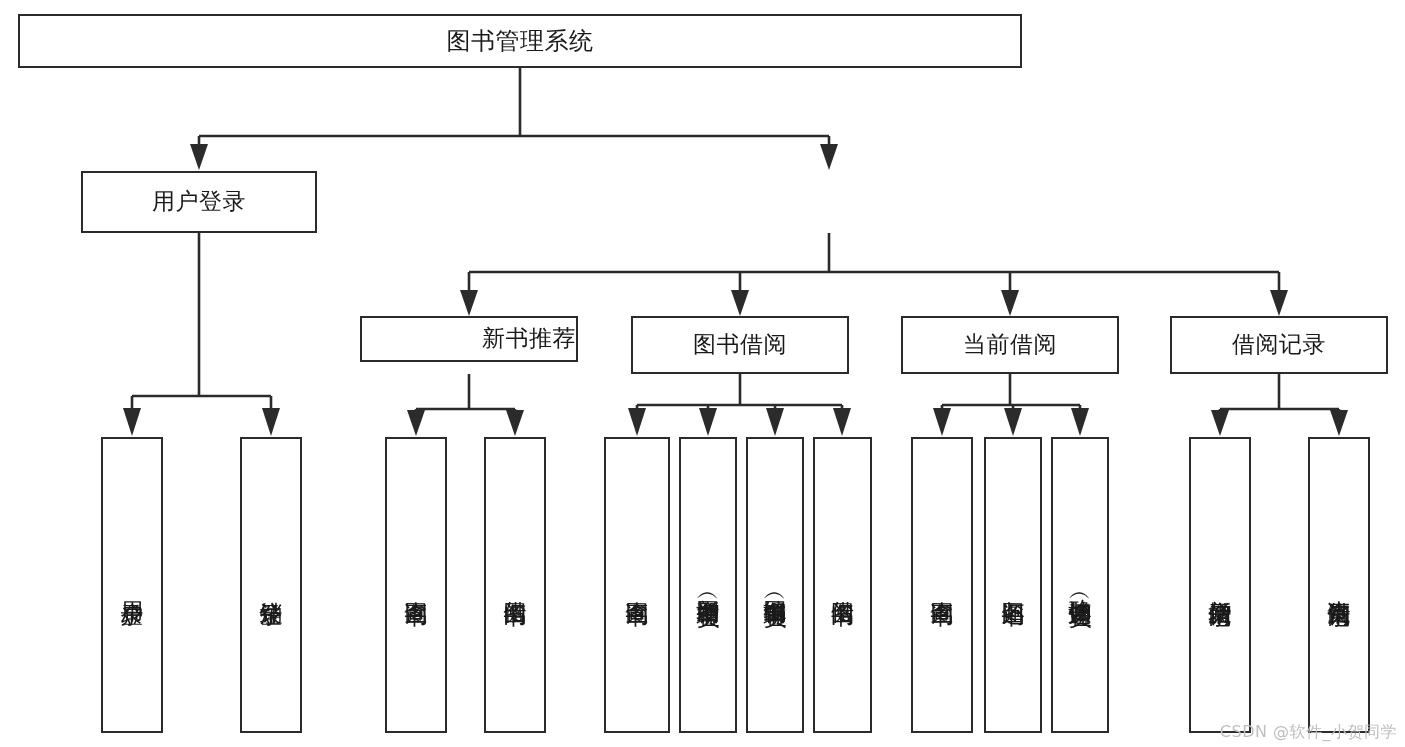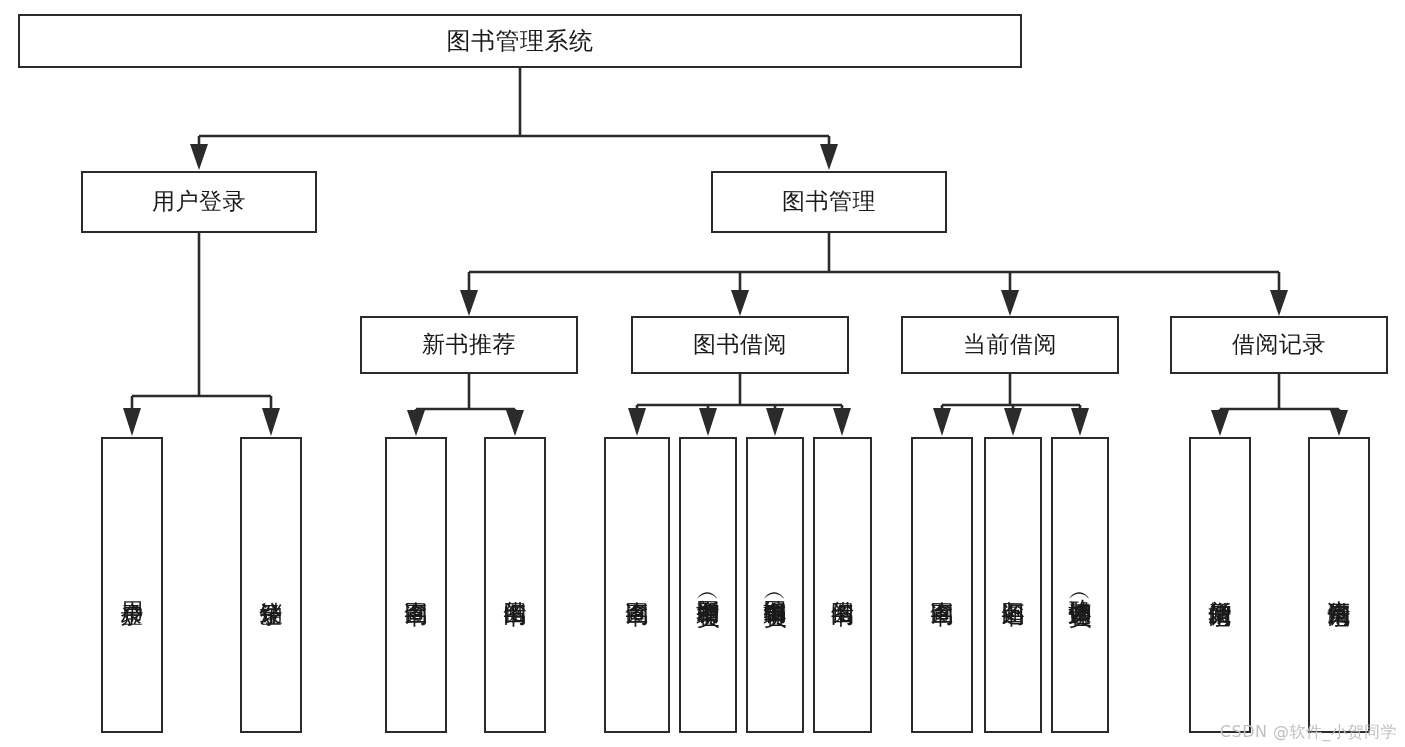"图书管理" div.node-box { html: <div> <span>图书管理</span> </div> -> none }
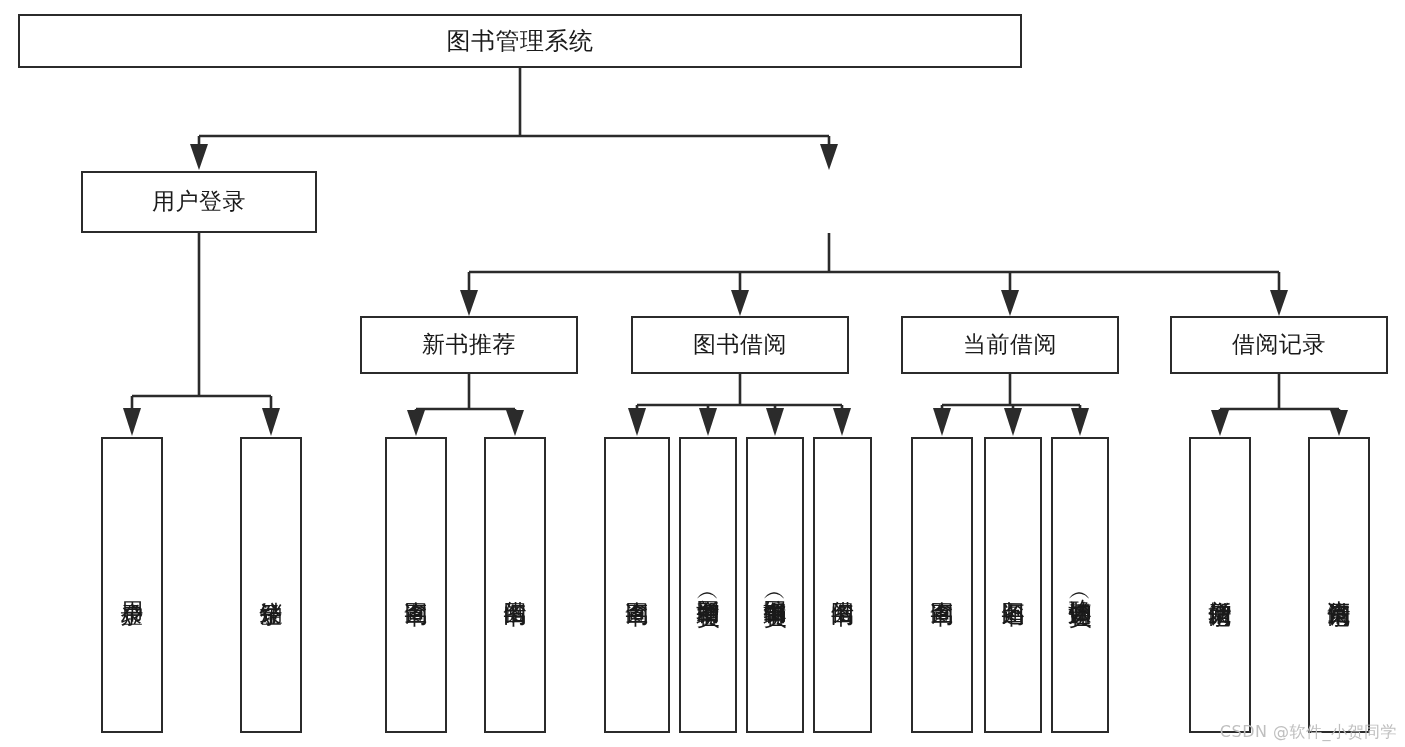"新书推荐" div.node-box { height: 58px -> 46px; justify-content: none -> flex-end }
